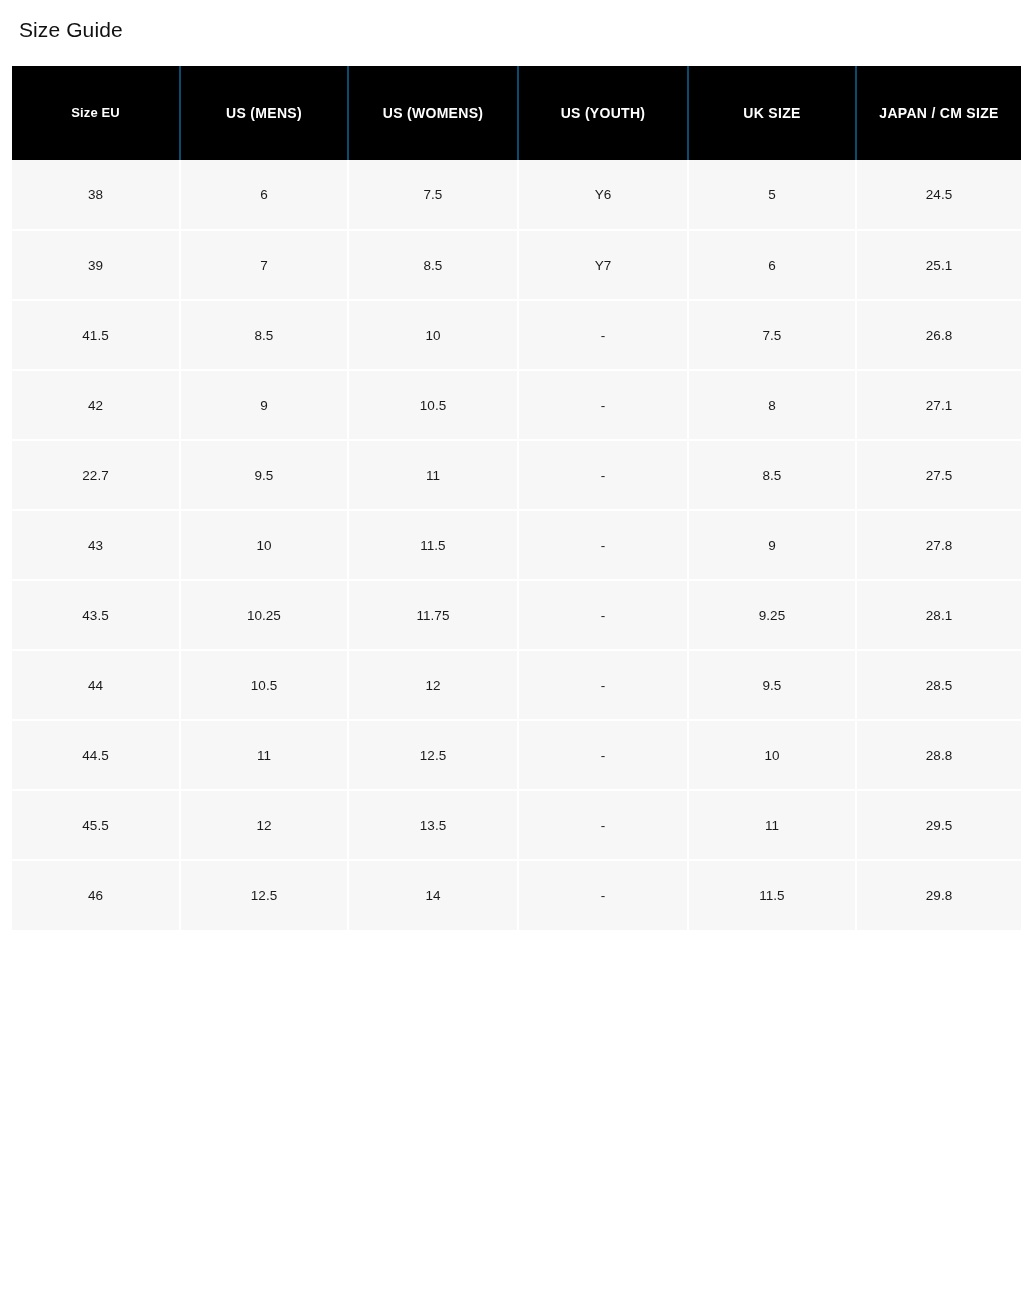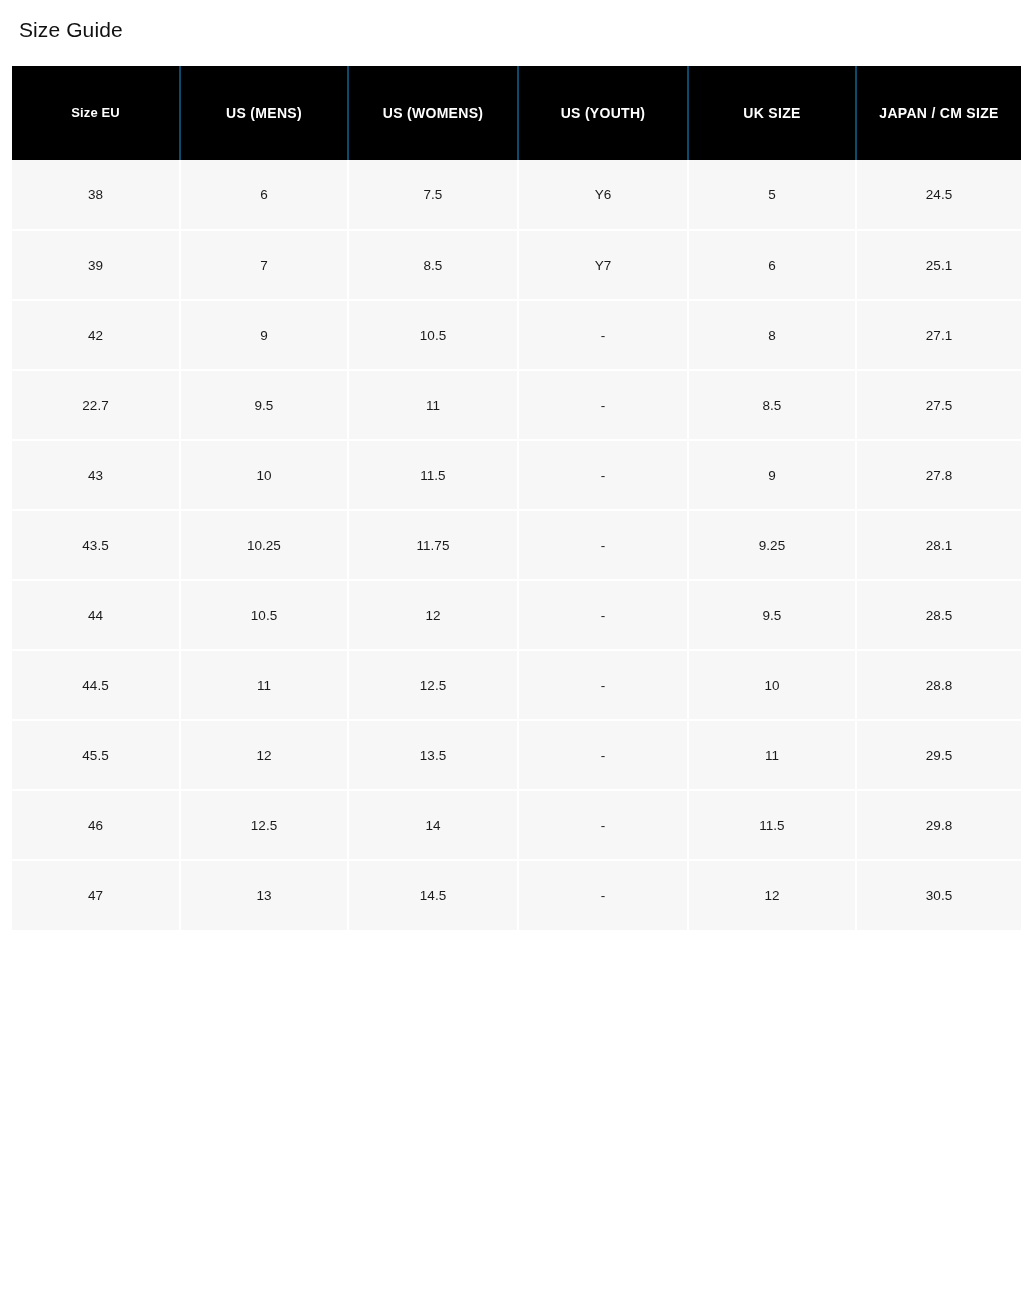"41.5" tr { html: none -> <tr> <td>41.5</td> <td>8.5</td> <td>10</td> <td>-</td> <td>7.5</td> <td>26.8</td> </tr> }
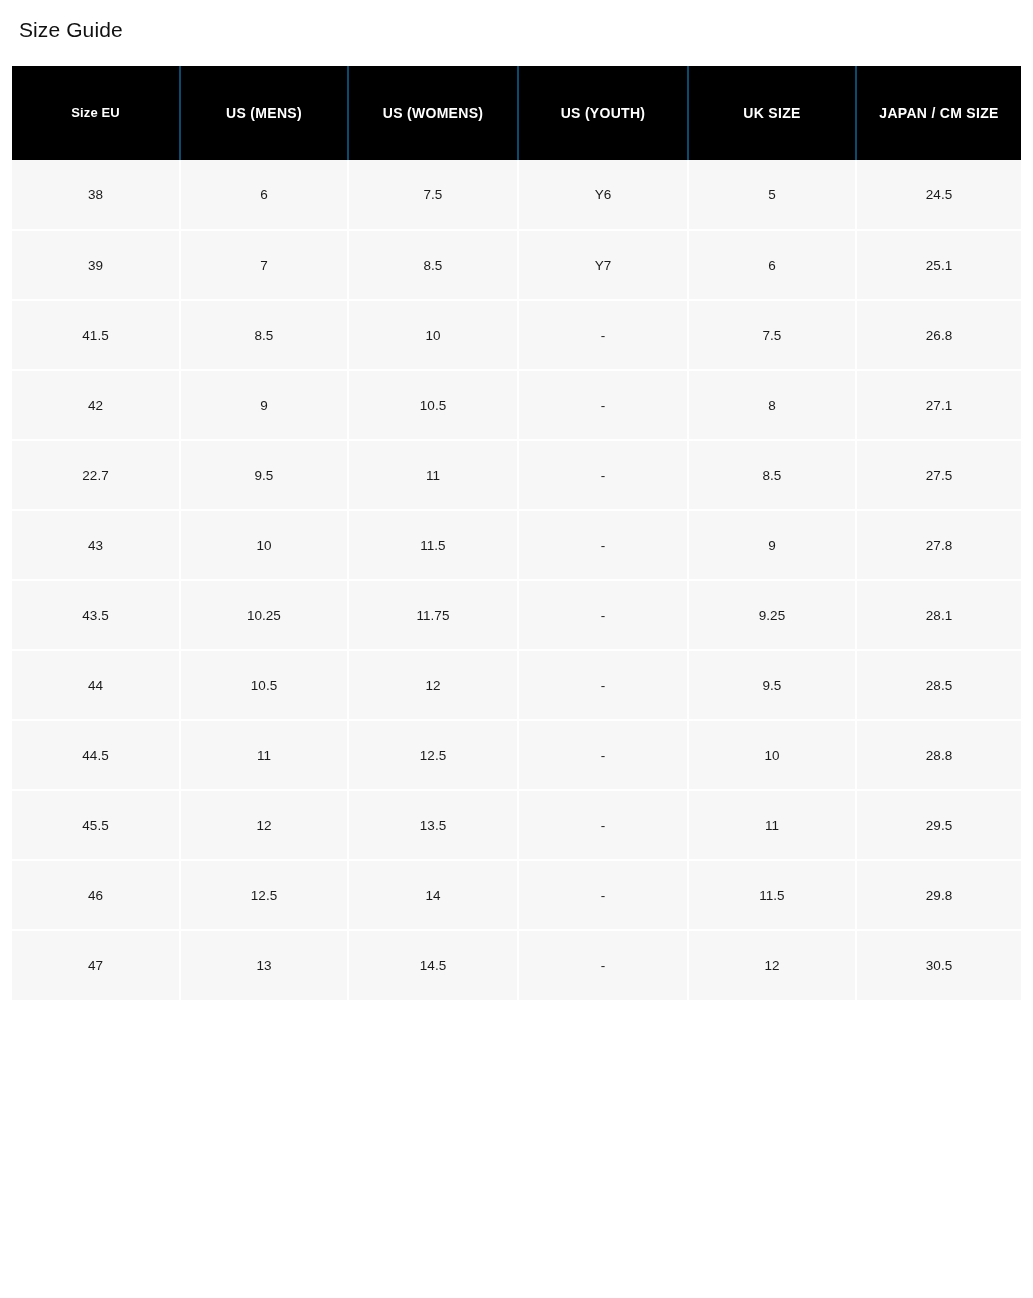"47" tr { html: <tr> <td>47</td> <td>13</td> <td>14.5</td> <td>-</td> <td>12</td> <td>30.5</td> </tr> -> none }
